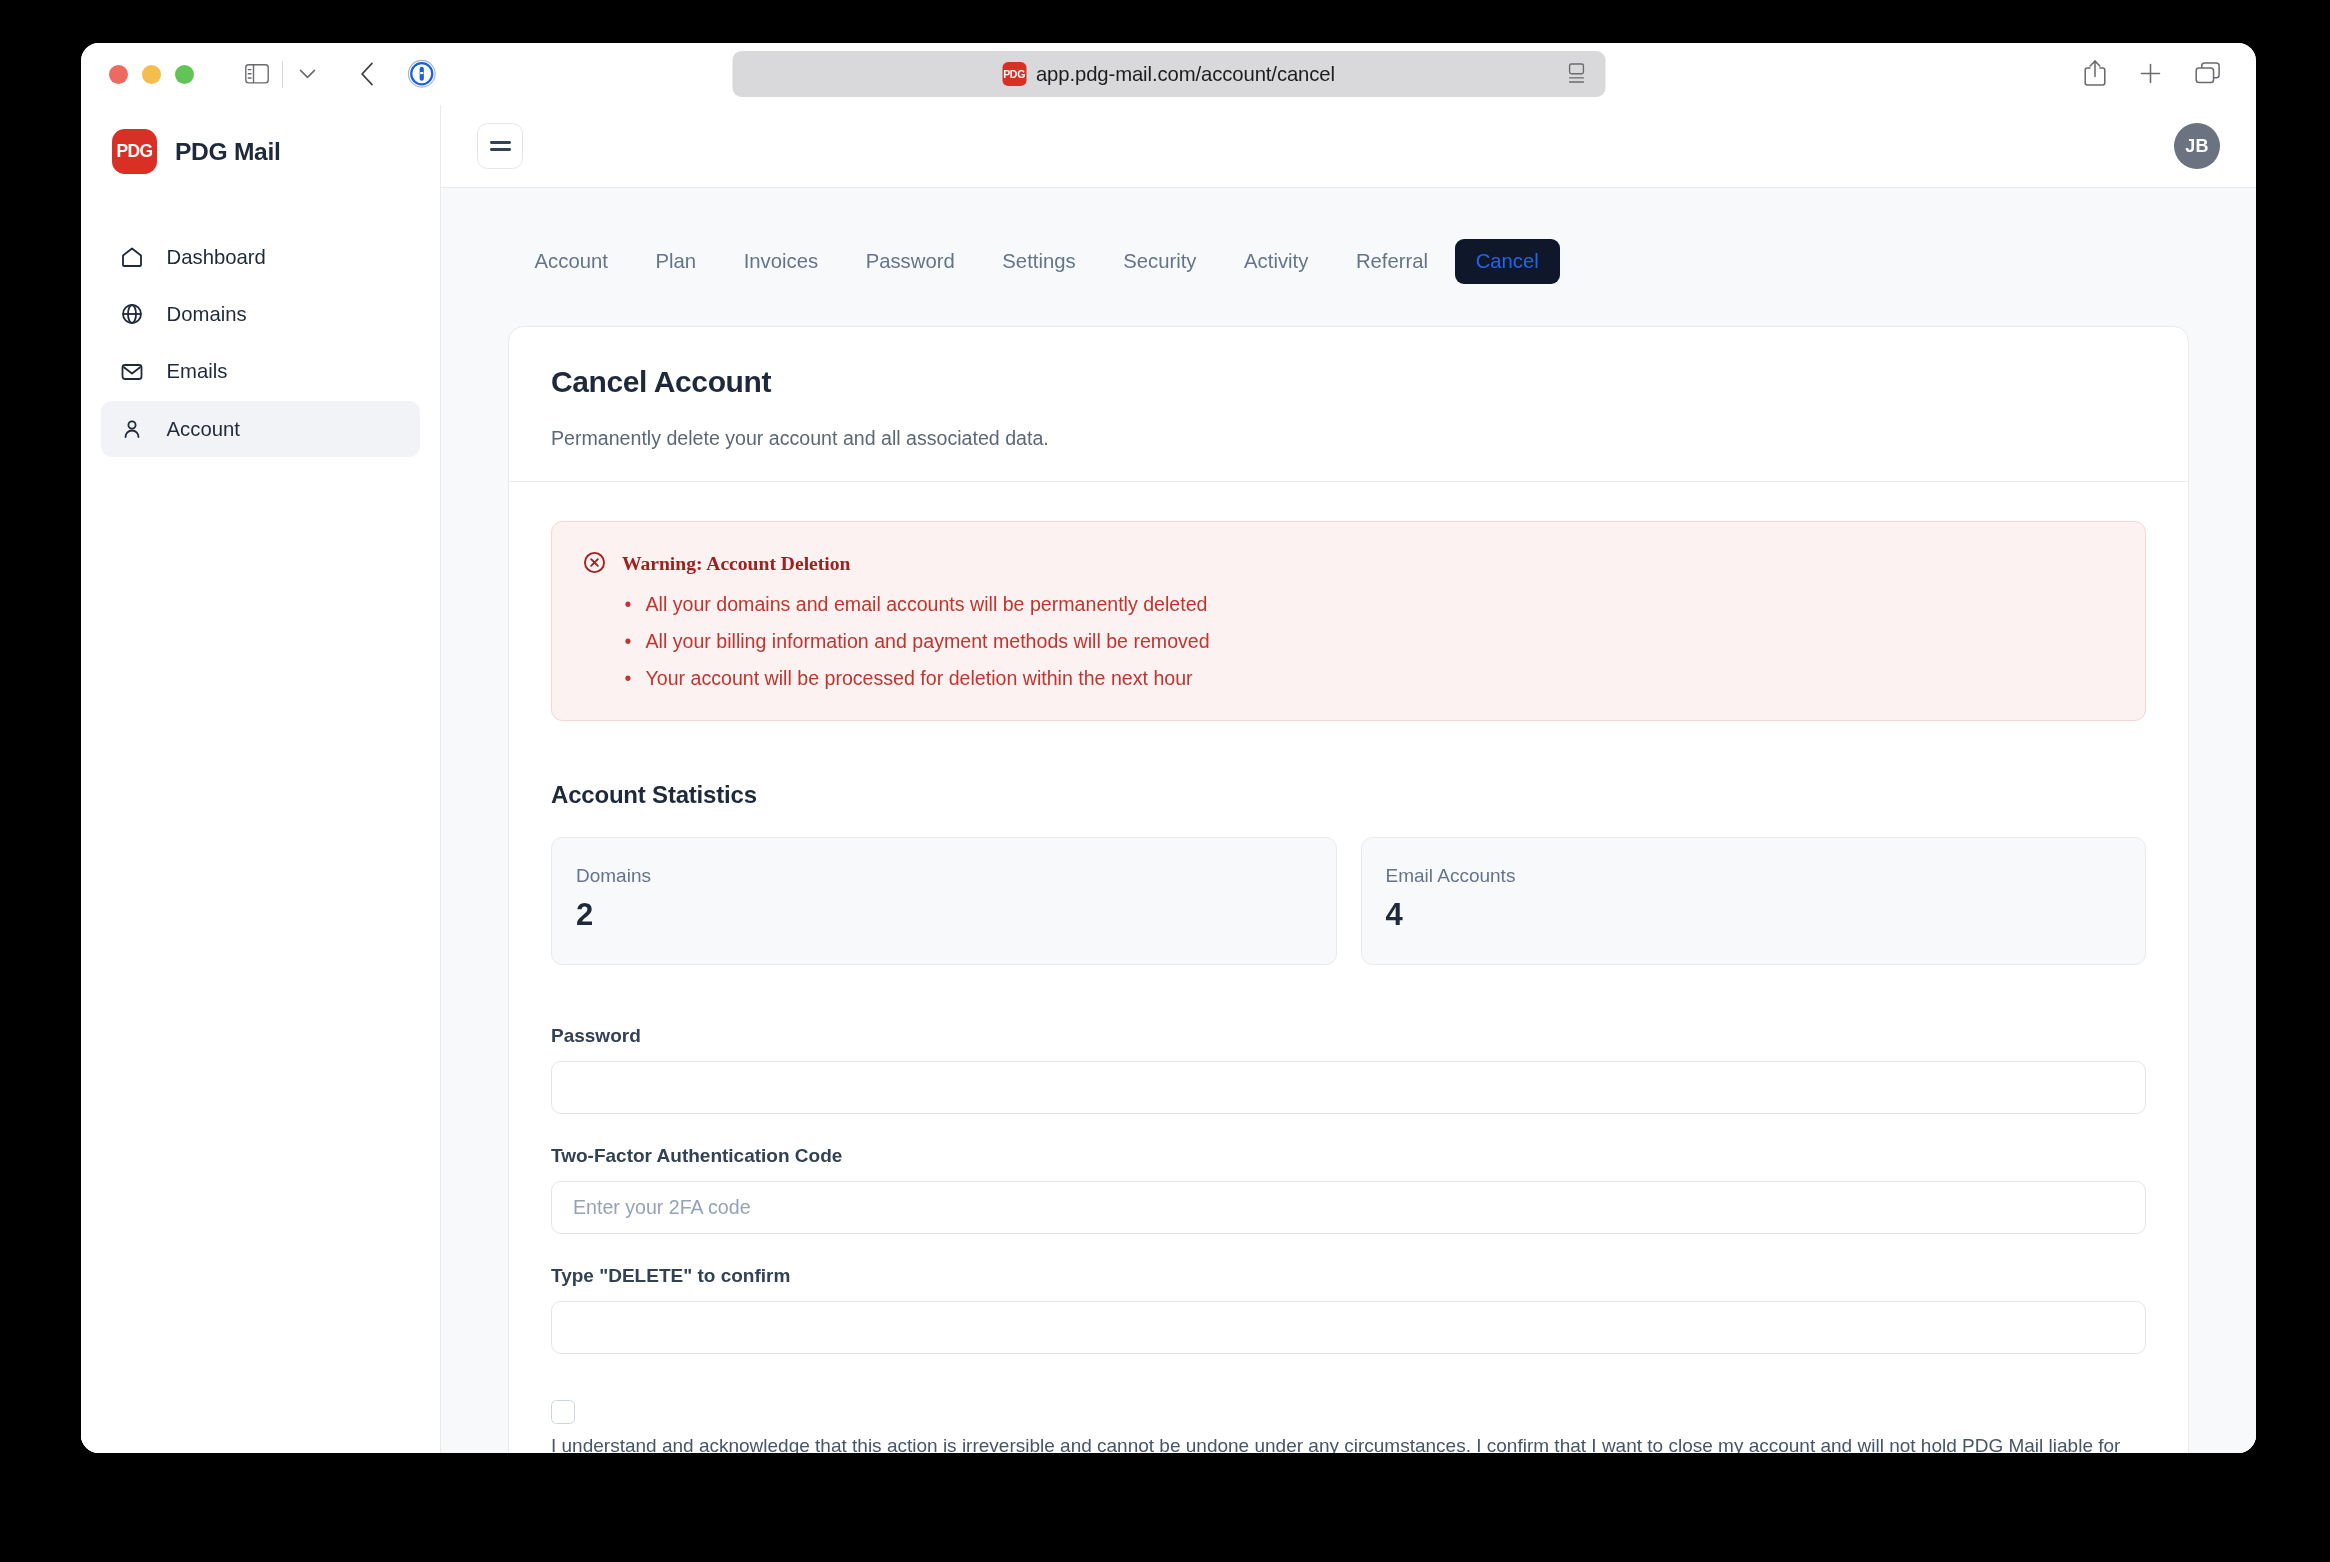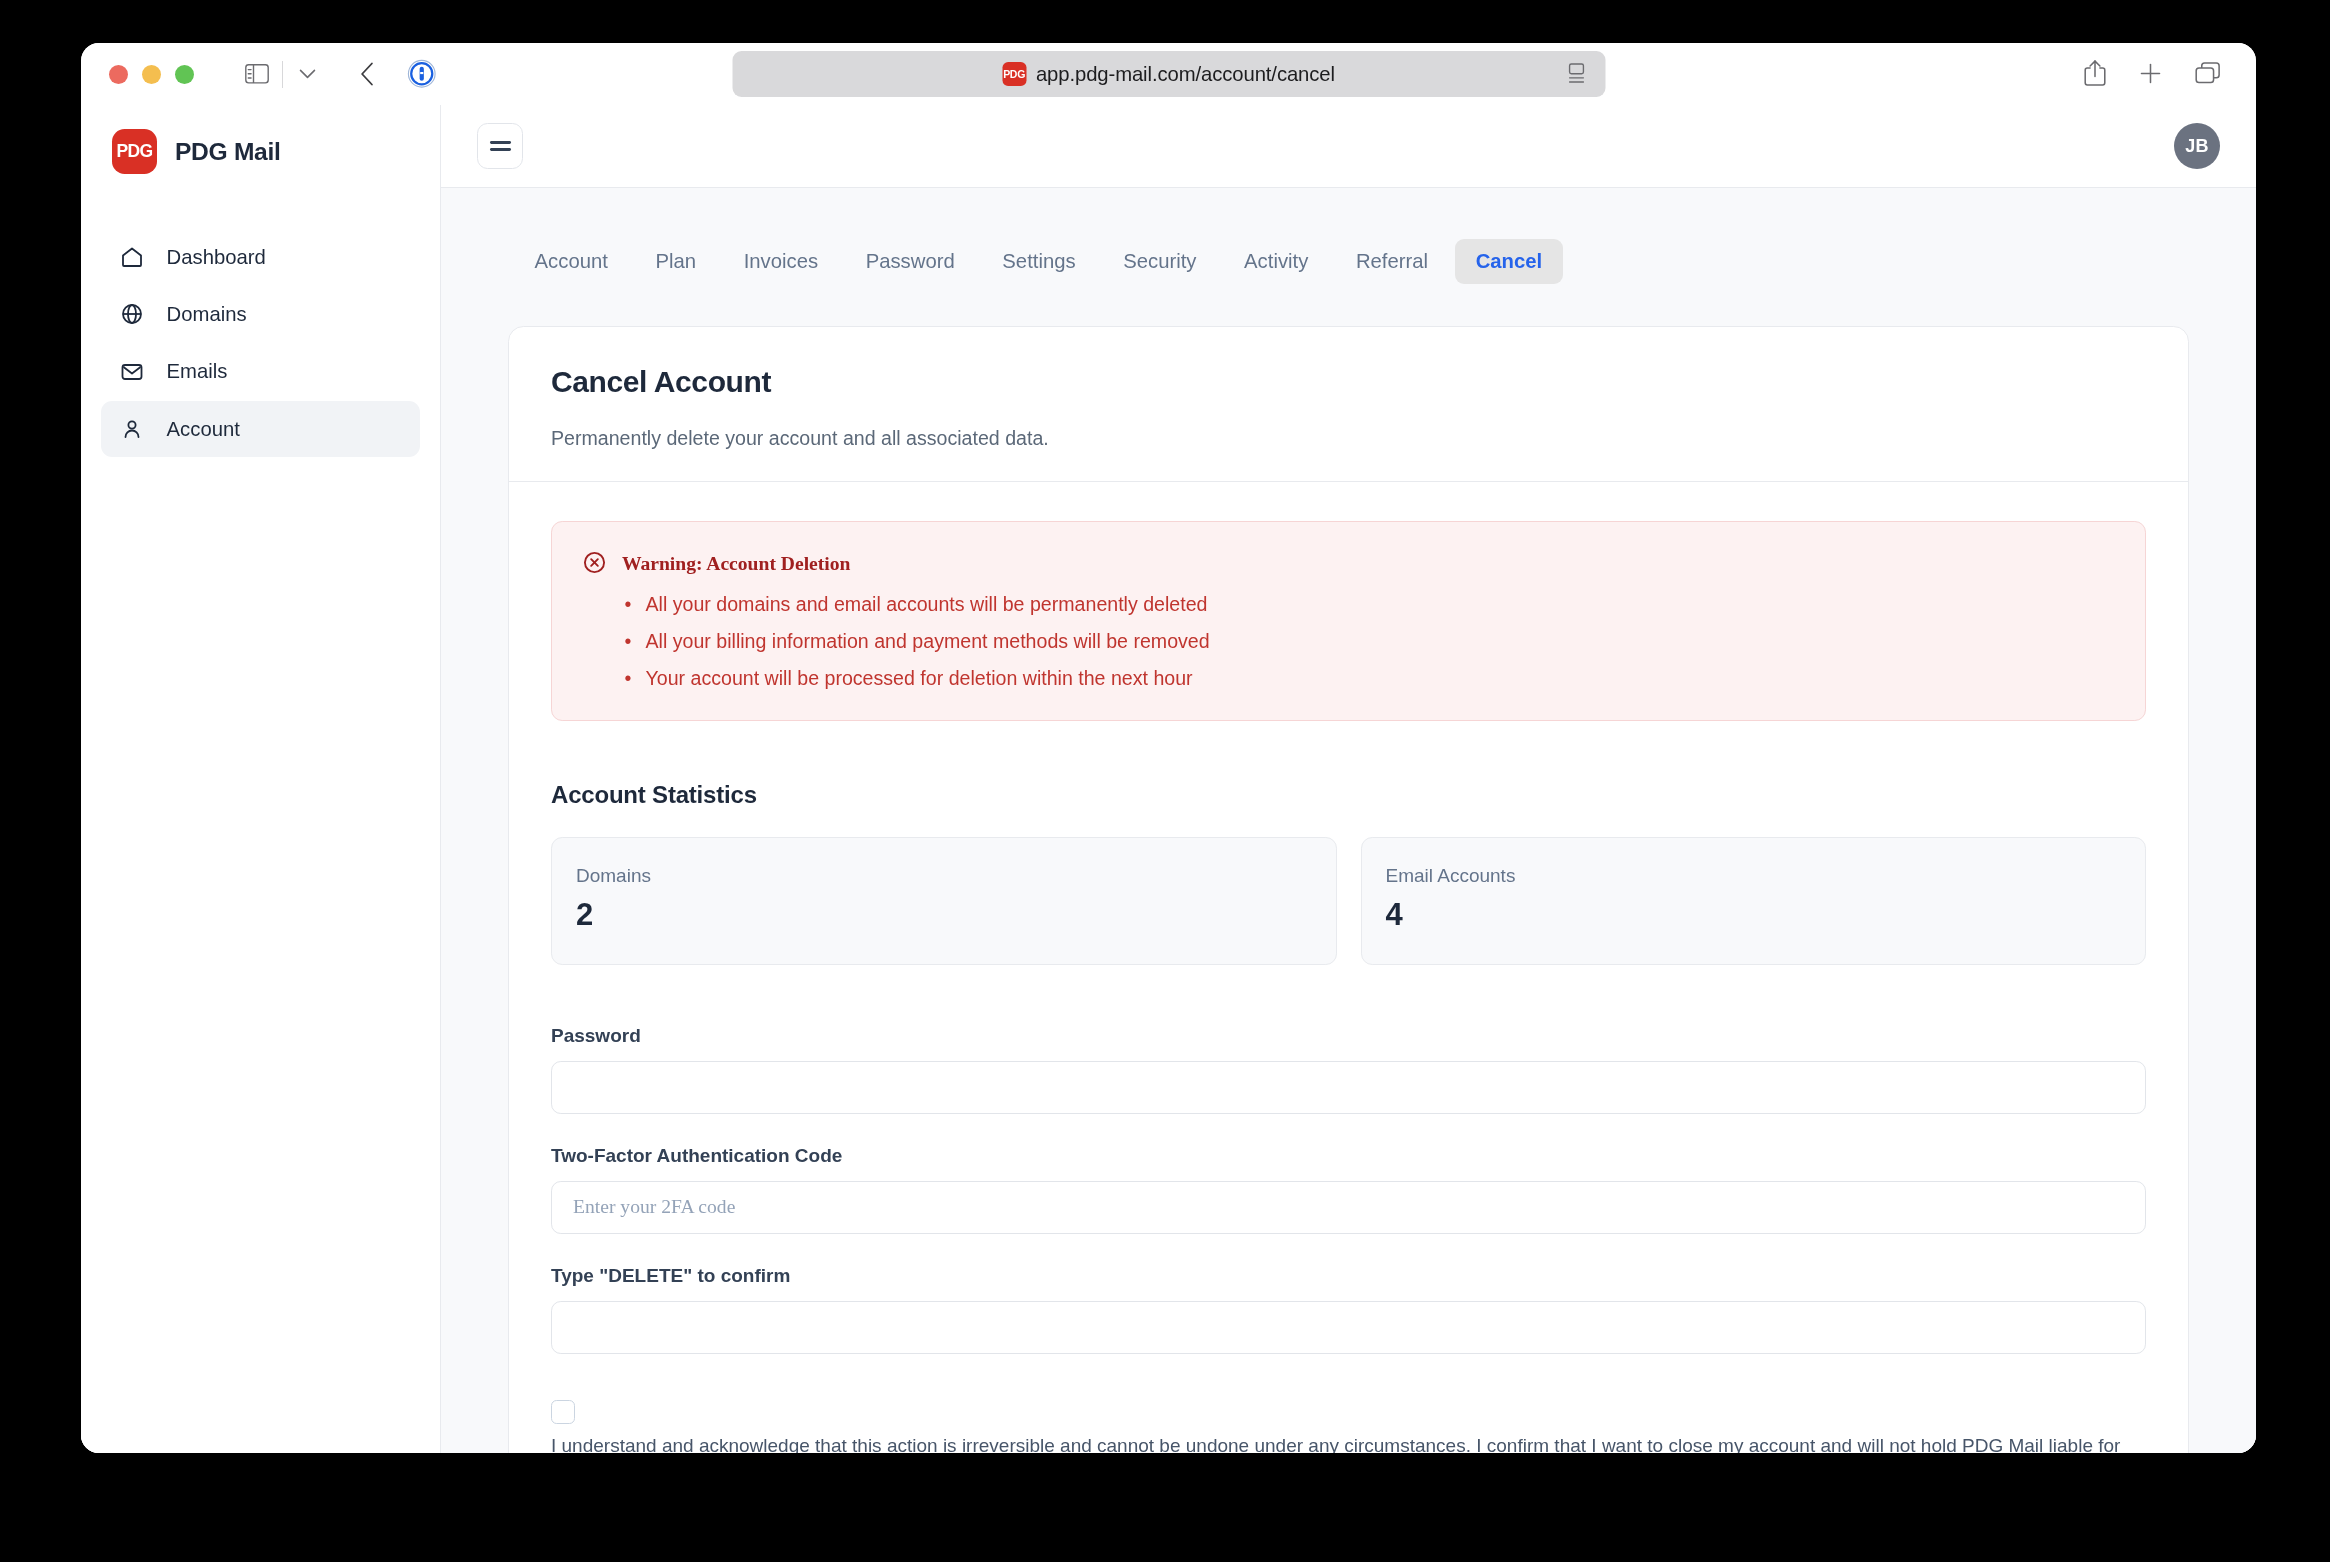"Cancel" .tab.active { background: #e5e5e5 -> #0f172a; font-weight: bold -> normal }
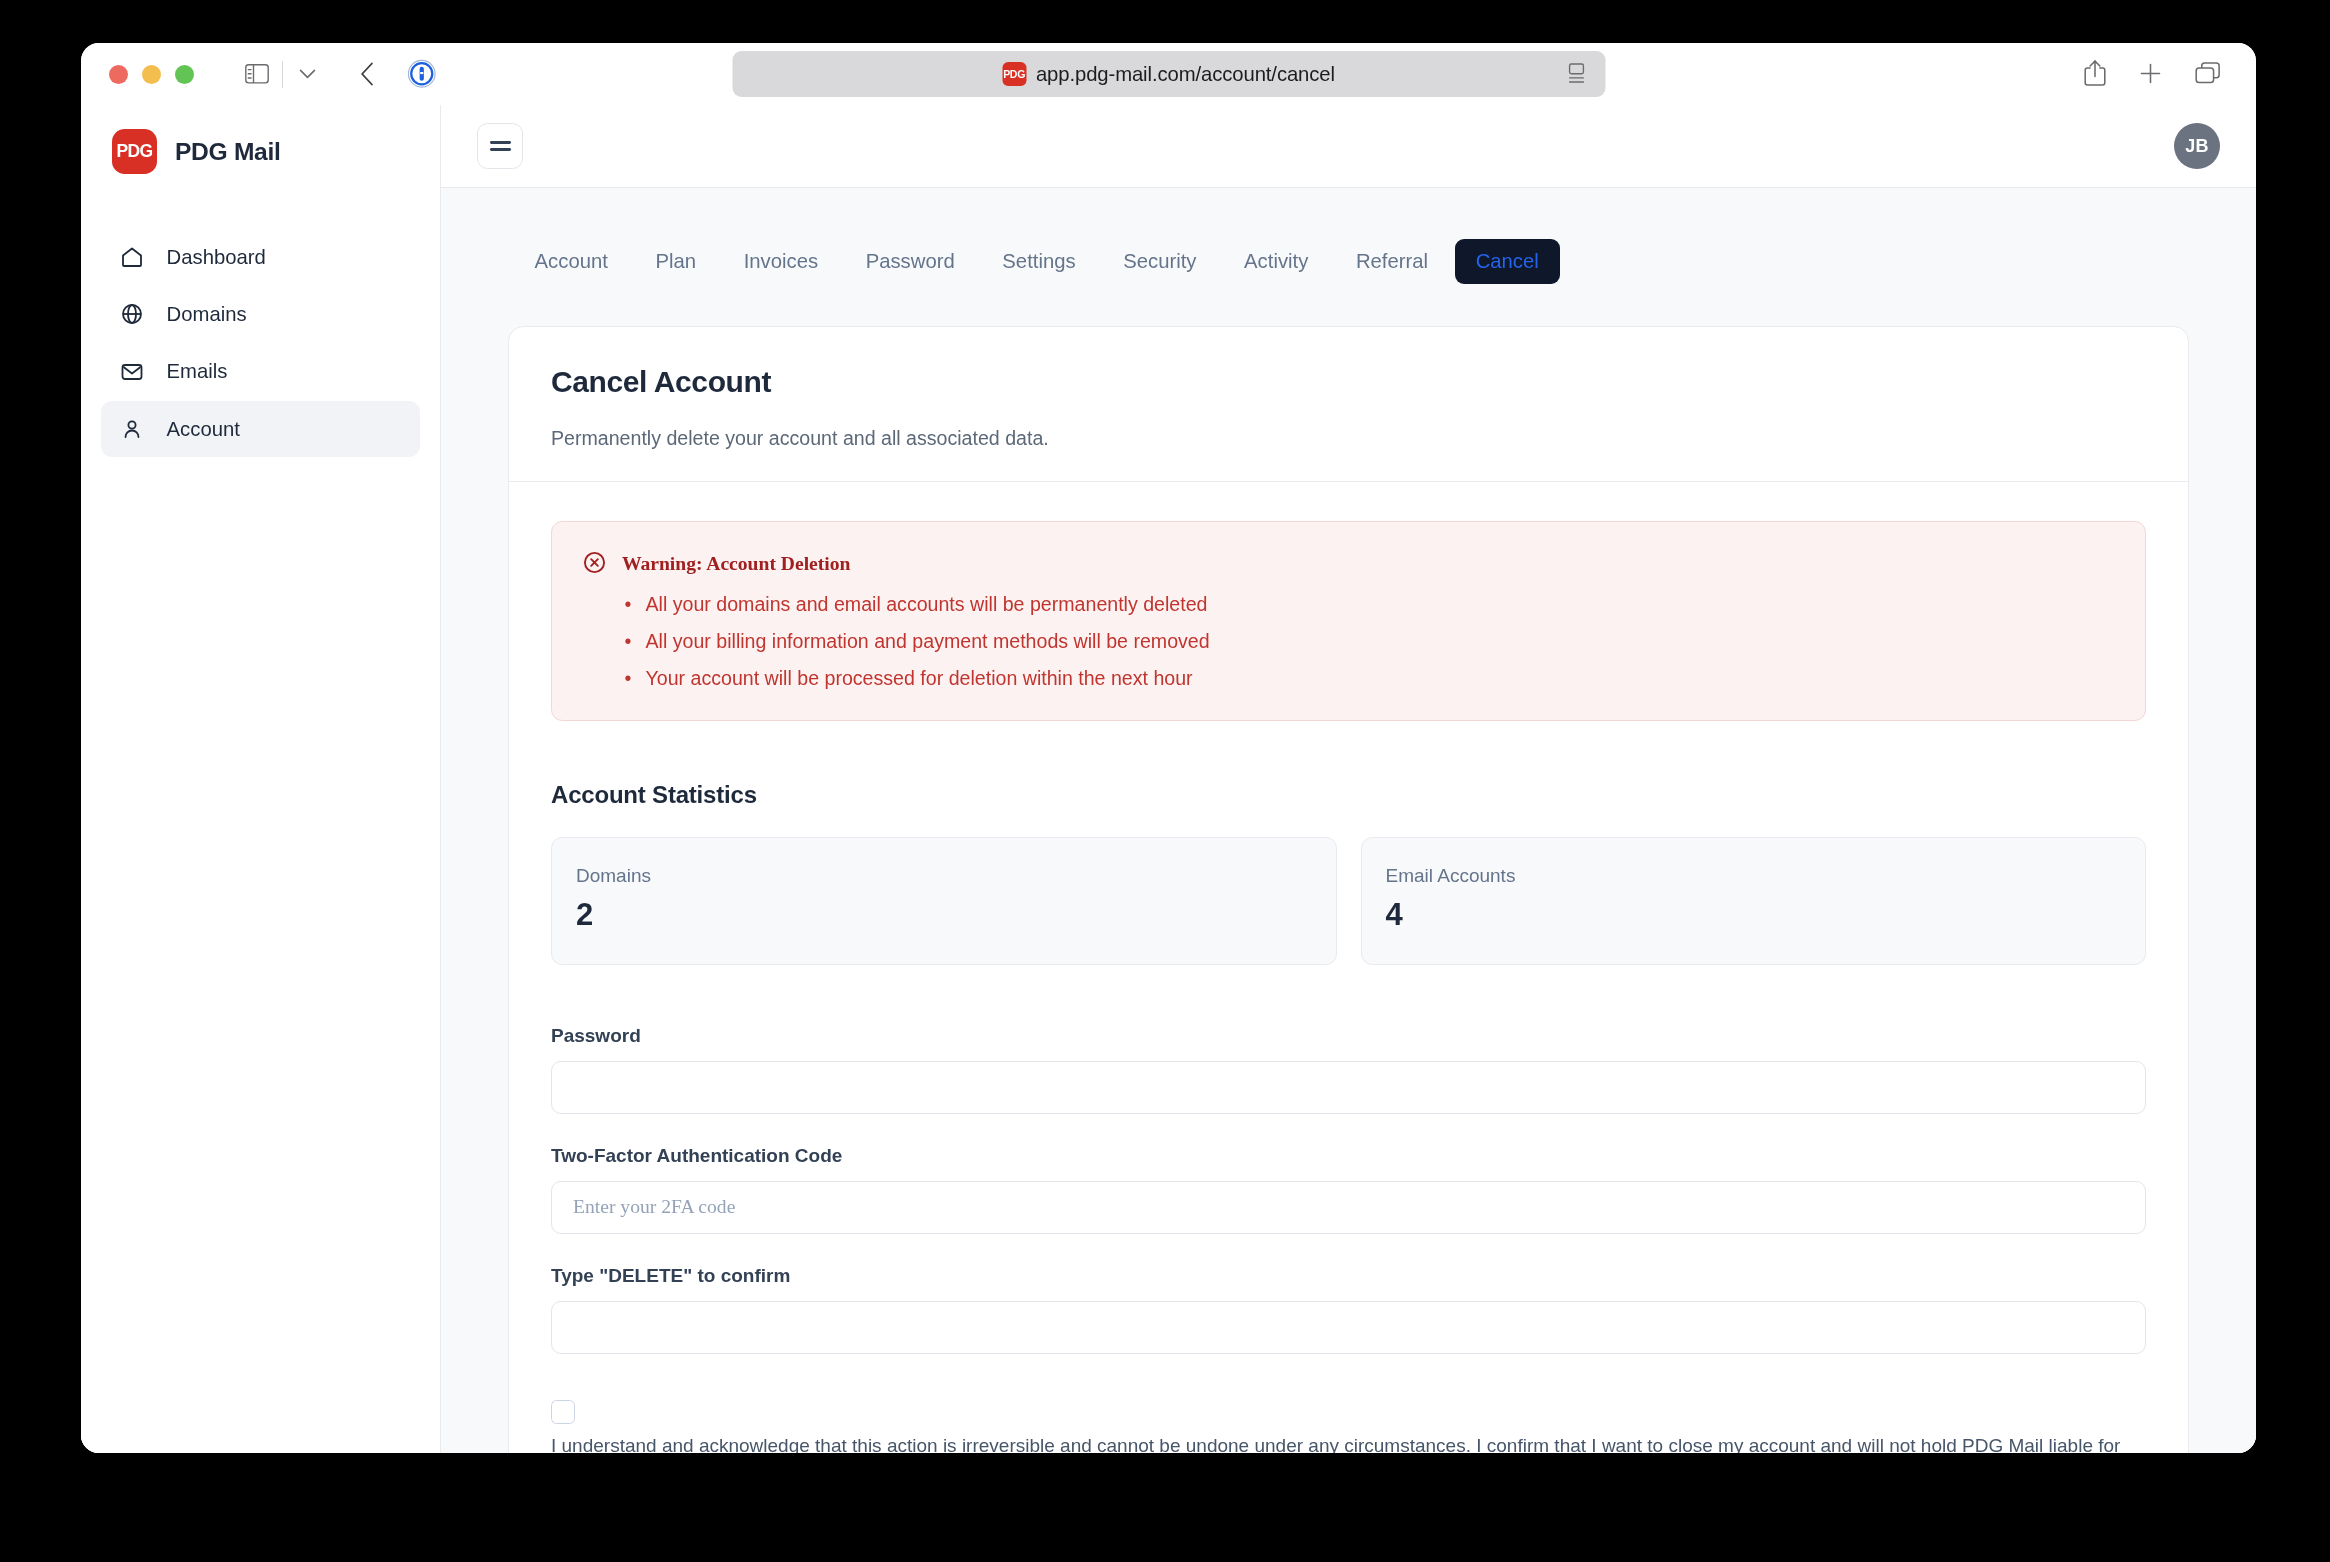"Enter your 2FA code" .field-input { font-family: Liberation Serif, serif -> Liberation Sans, sans-serif }
